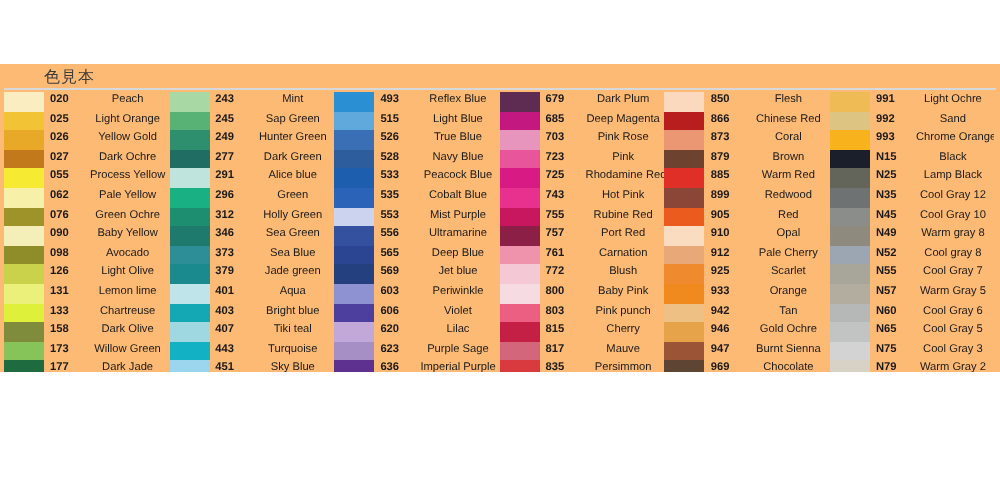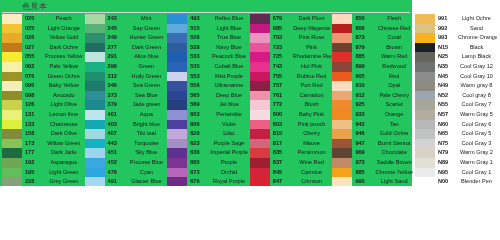"色見本" #chart { background: #22c55e -> #fdba74; margin-top: none -> 32px; width: 412px -> 500px }
